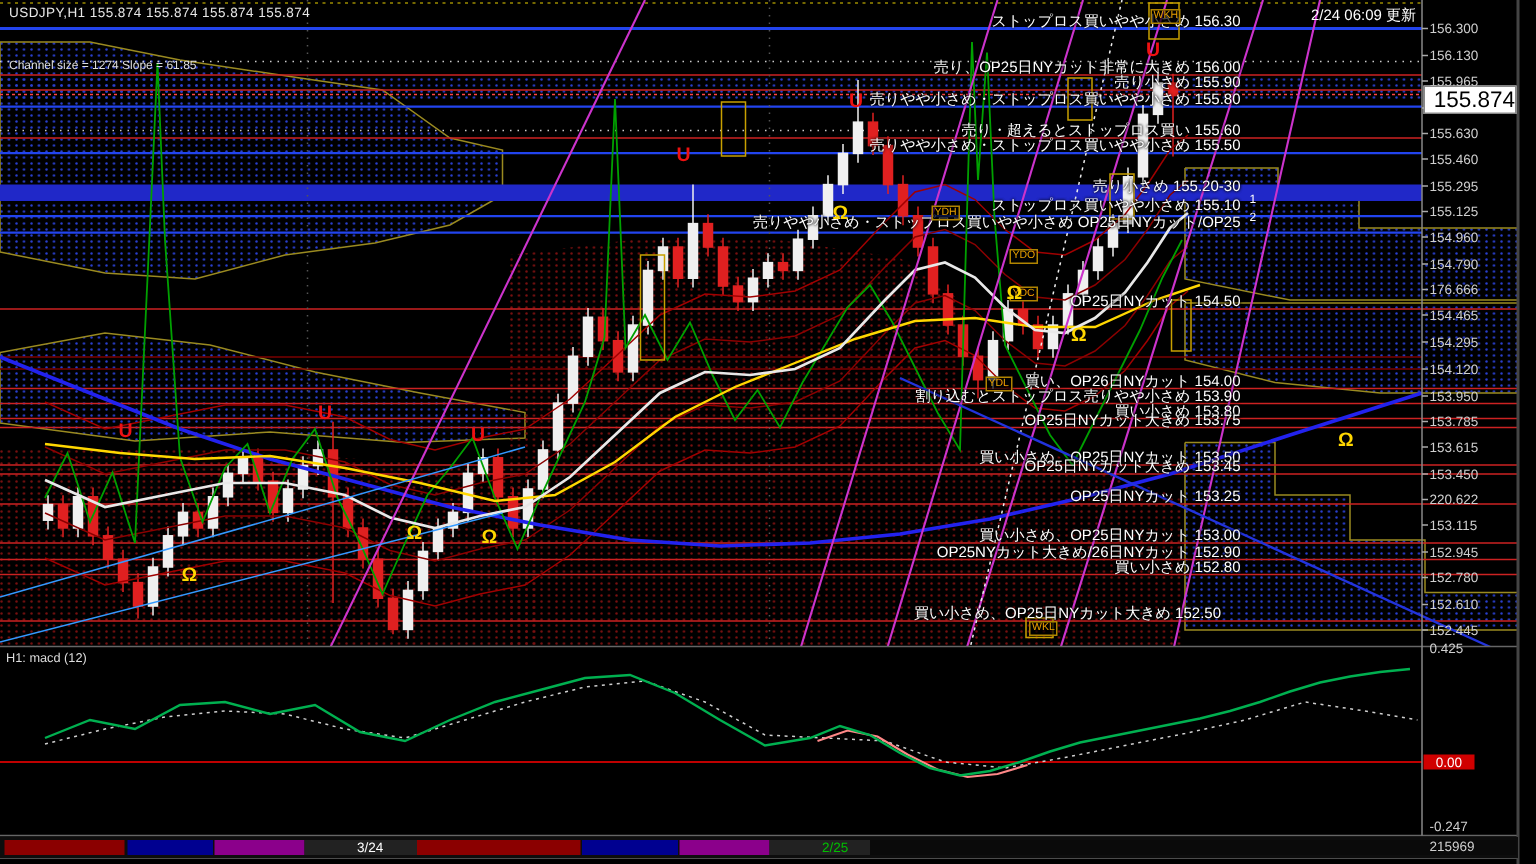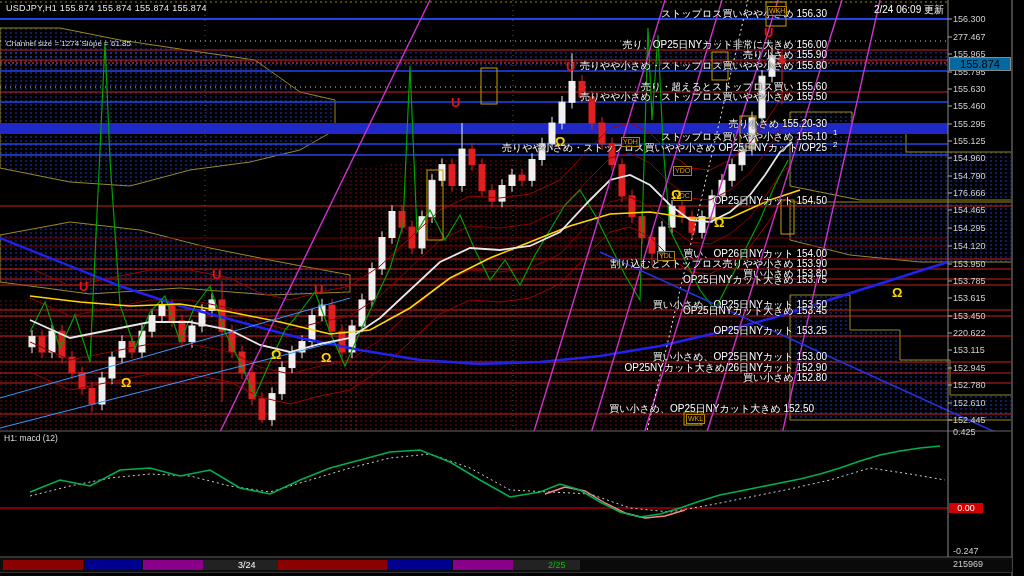"277.467" div.abs { text: 277.467 -> 156.130 }
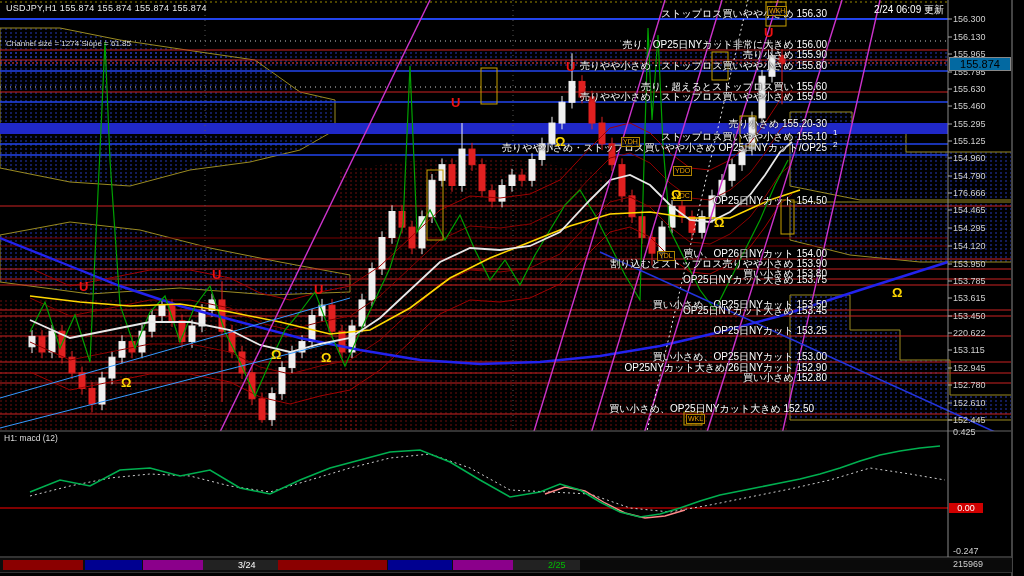"155.874" .price-tag { background: #0369a1 -> #ffffff; font-size: 11px -> 15px; text-align: center -> right }
